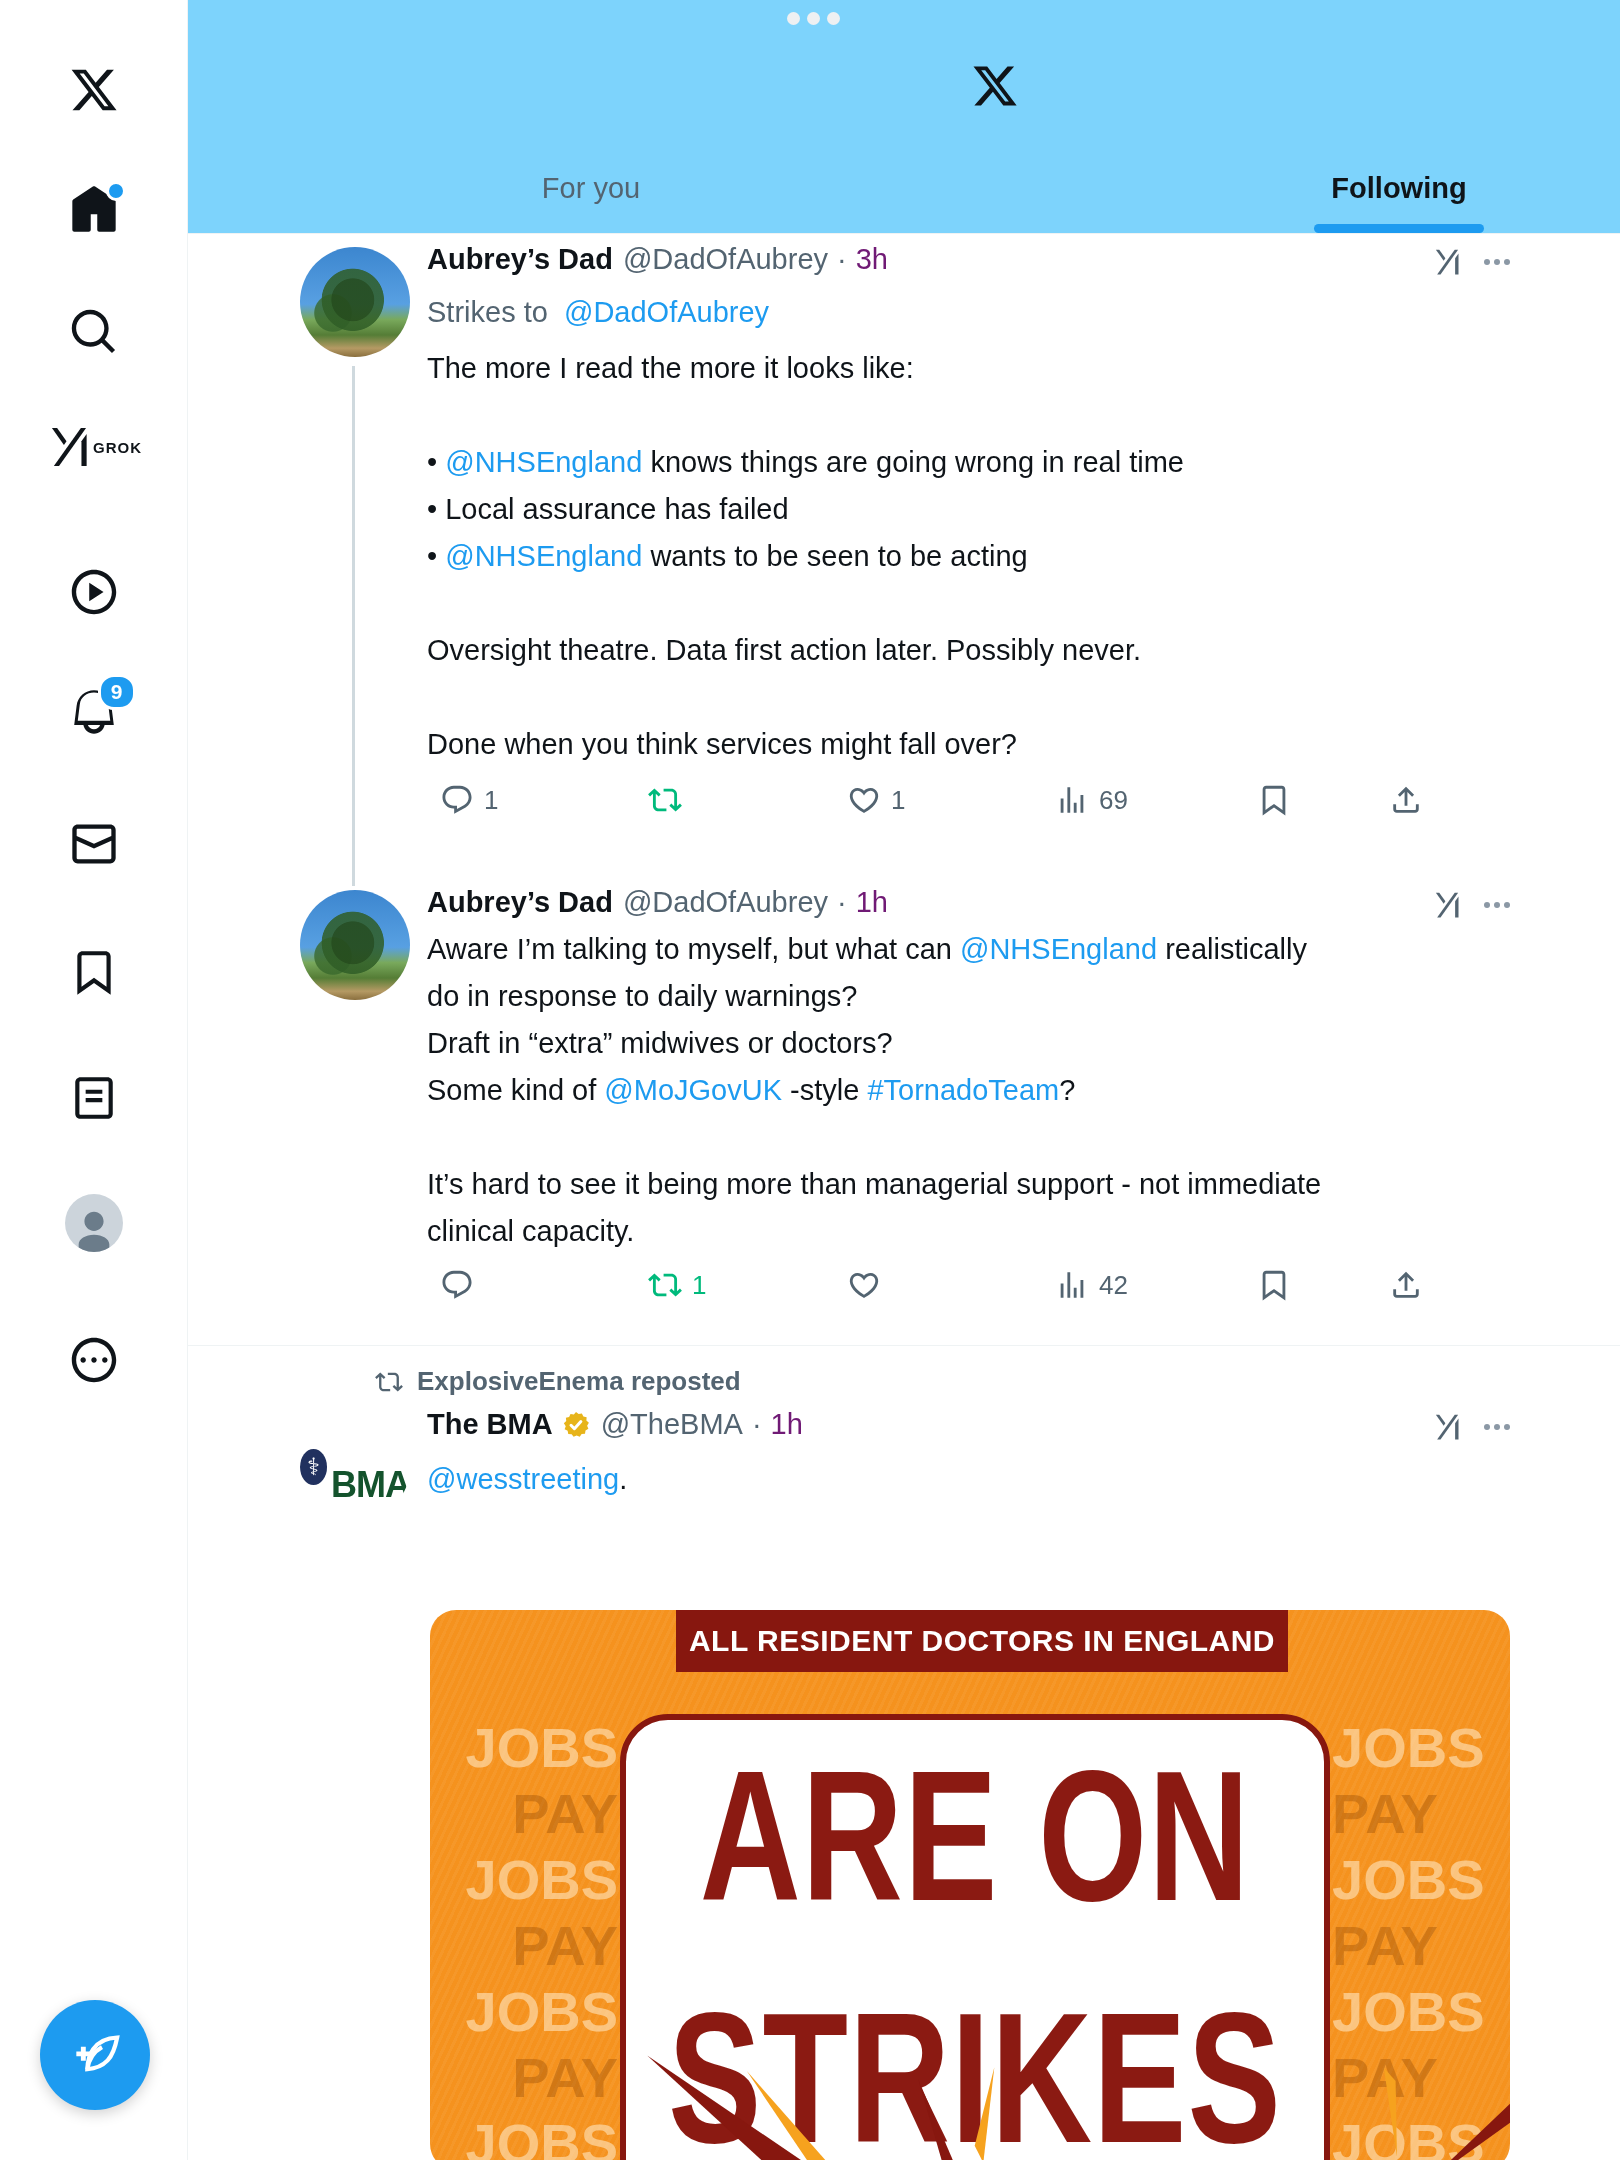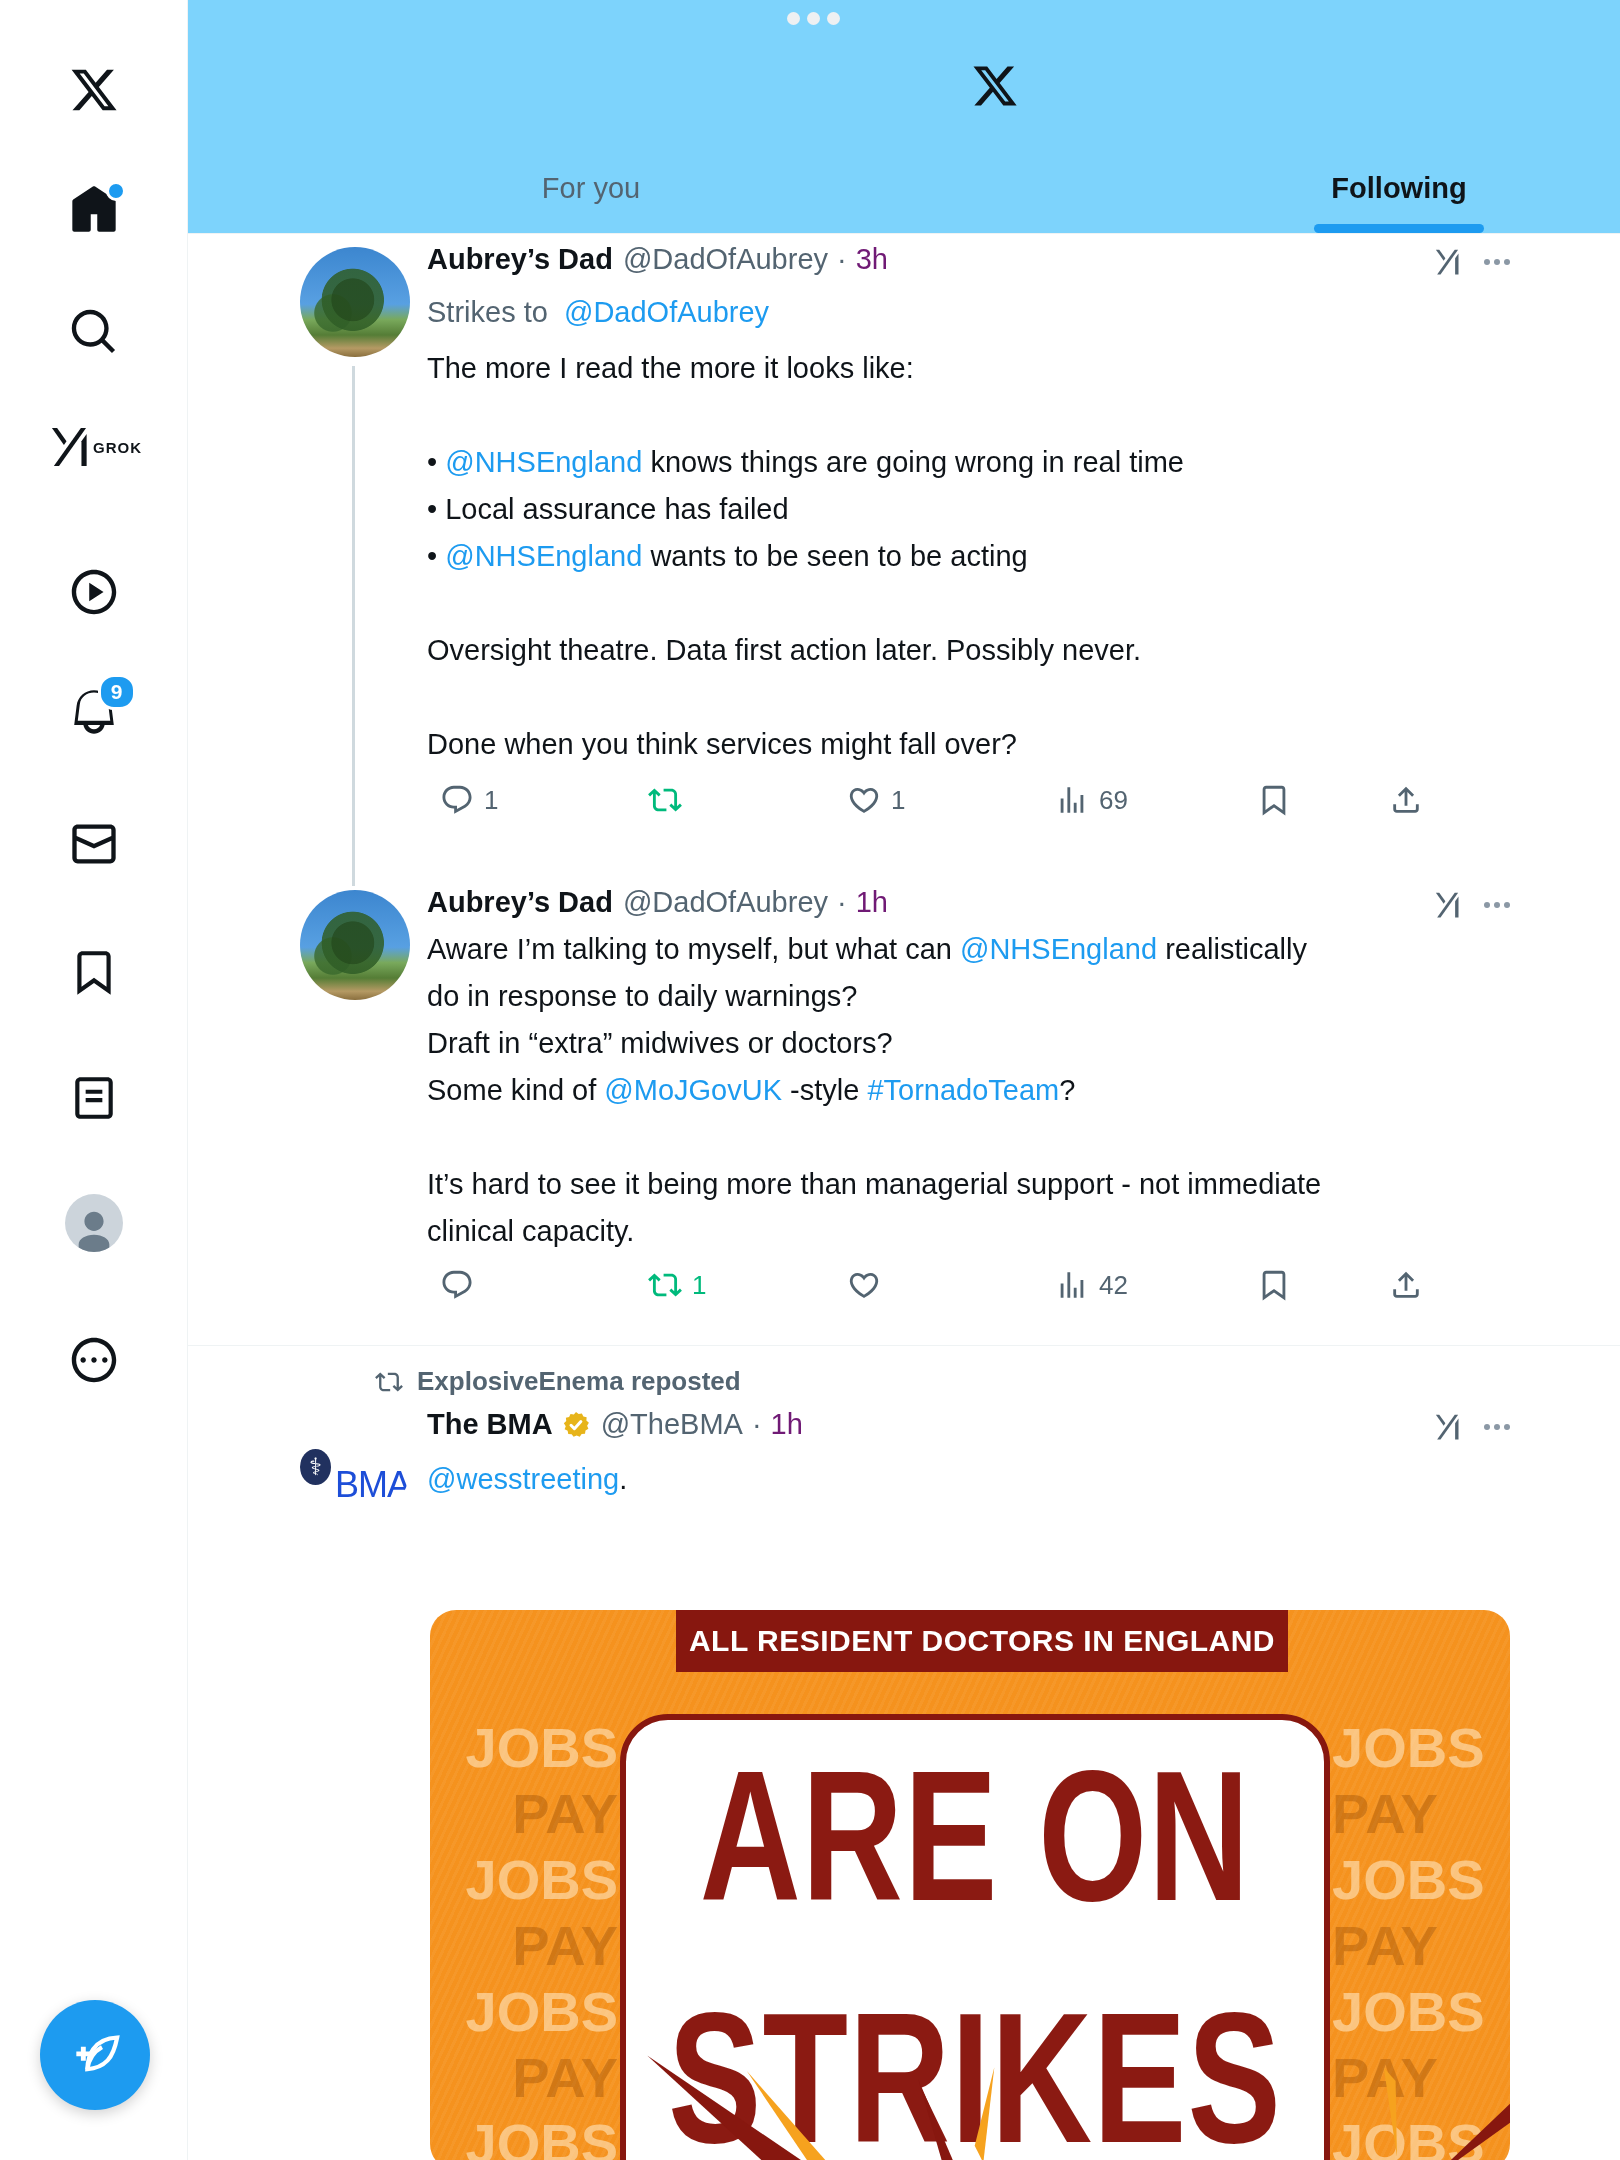"BMA" .bma-text { color: #1d4ed8 -> #14532d; font-weight: normal -> bold }
